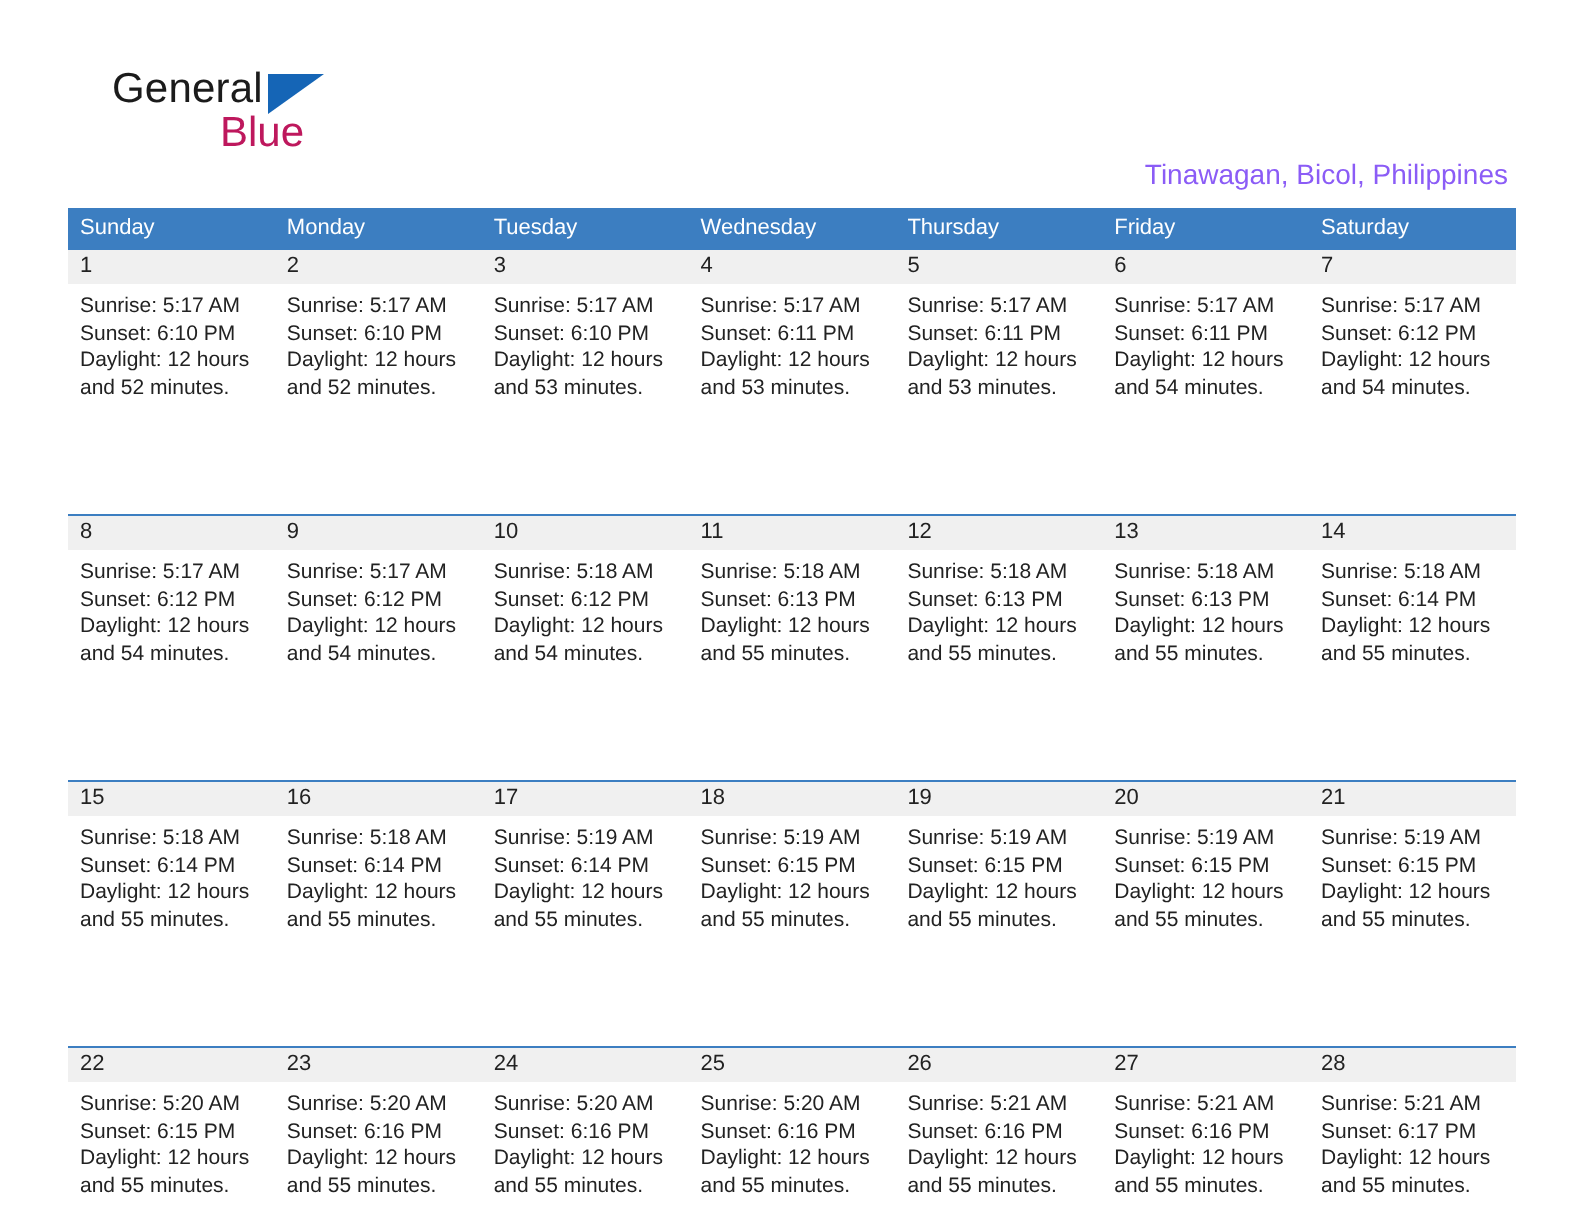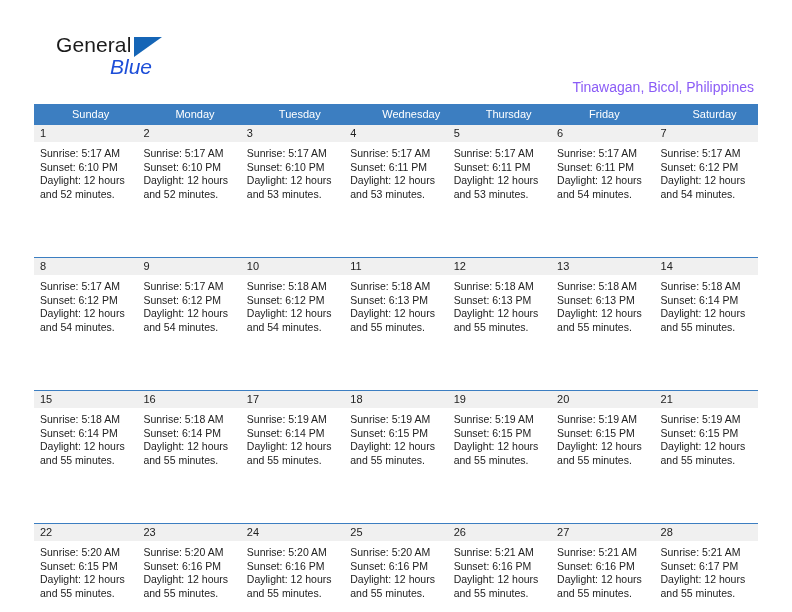"Blue" .logo-blue { color: #1d4ed8 -> #be185d; font-style: italic -> none }
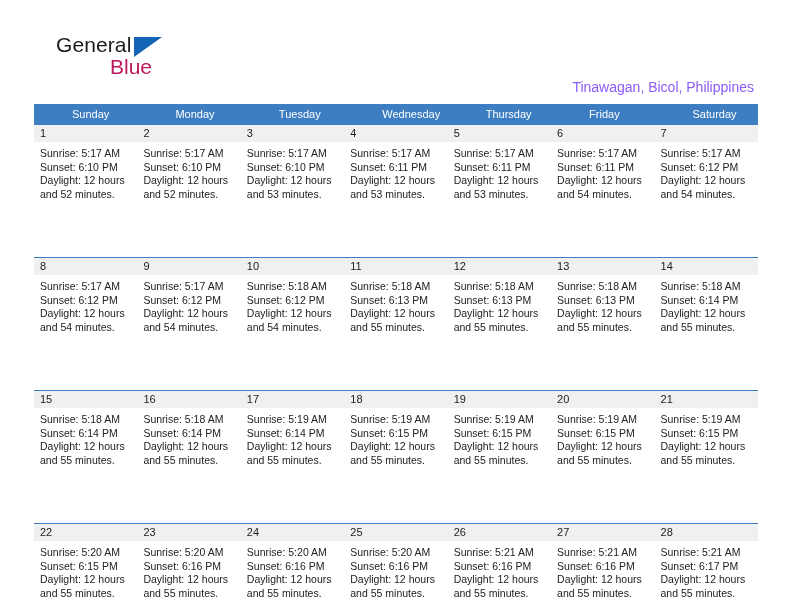"Sunday" .cal-head .hcell { margin-left: 32px -> none }
